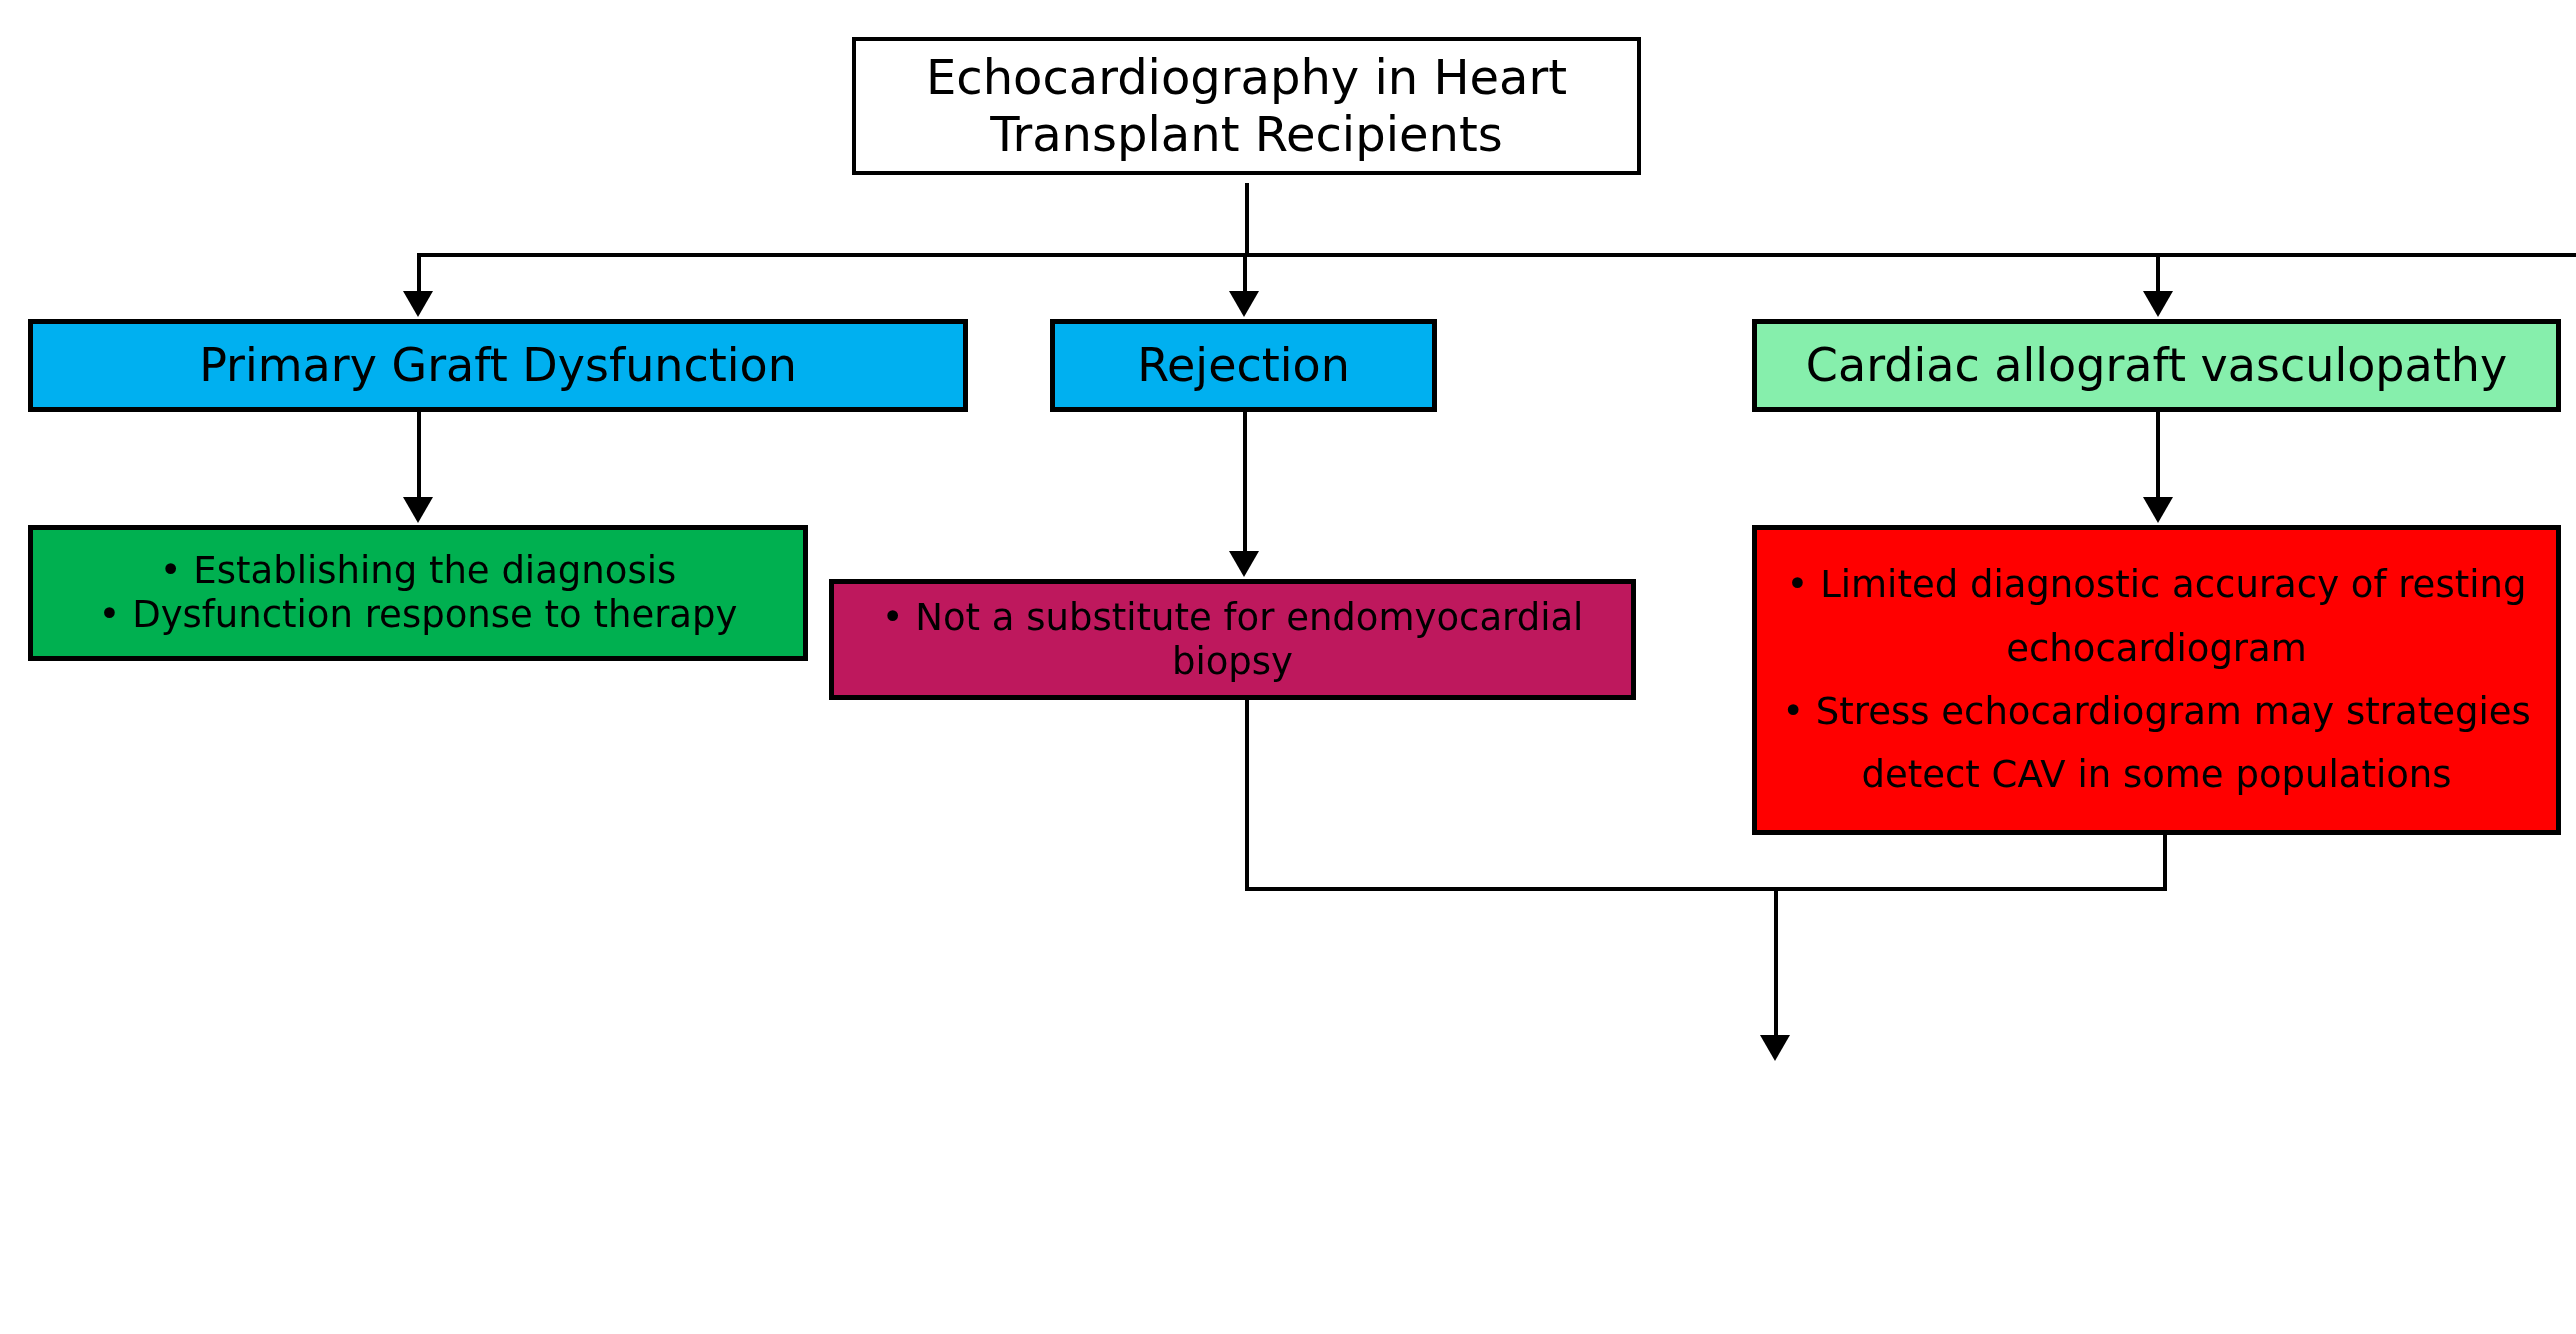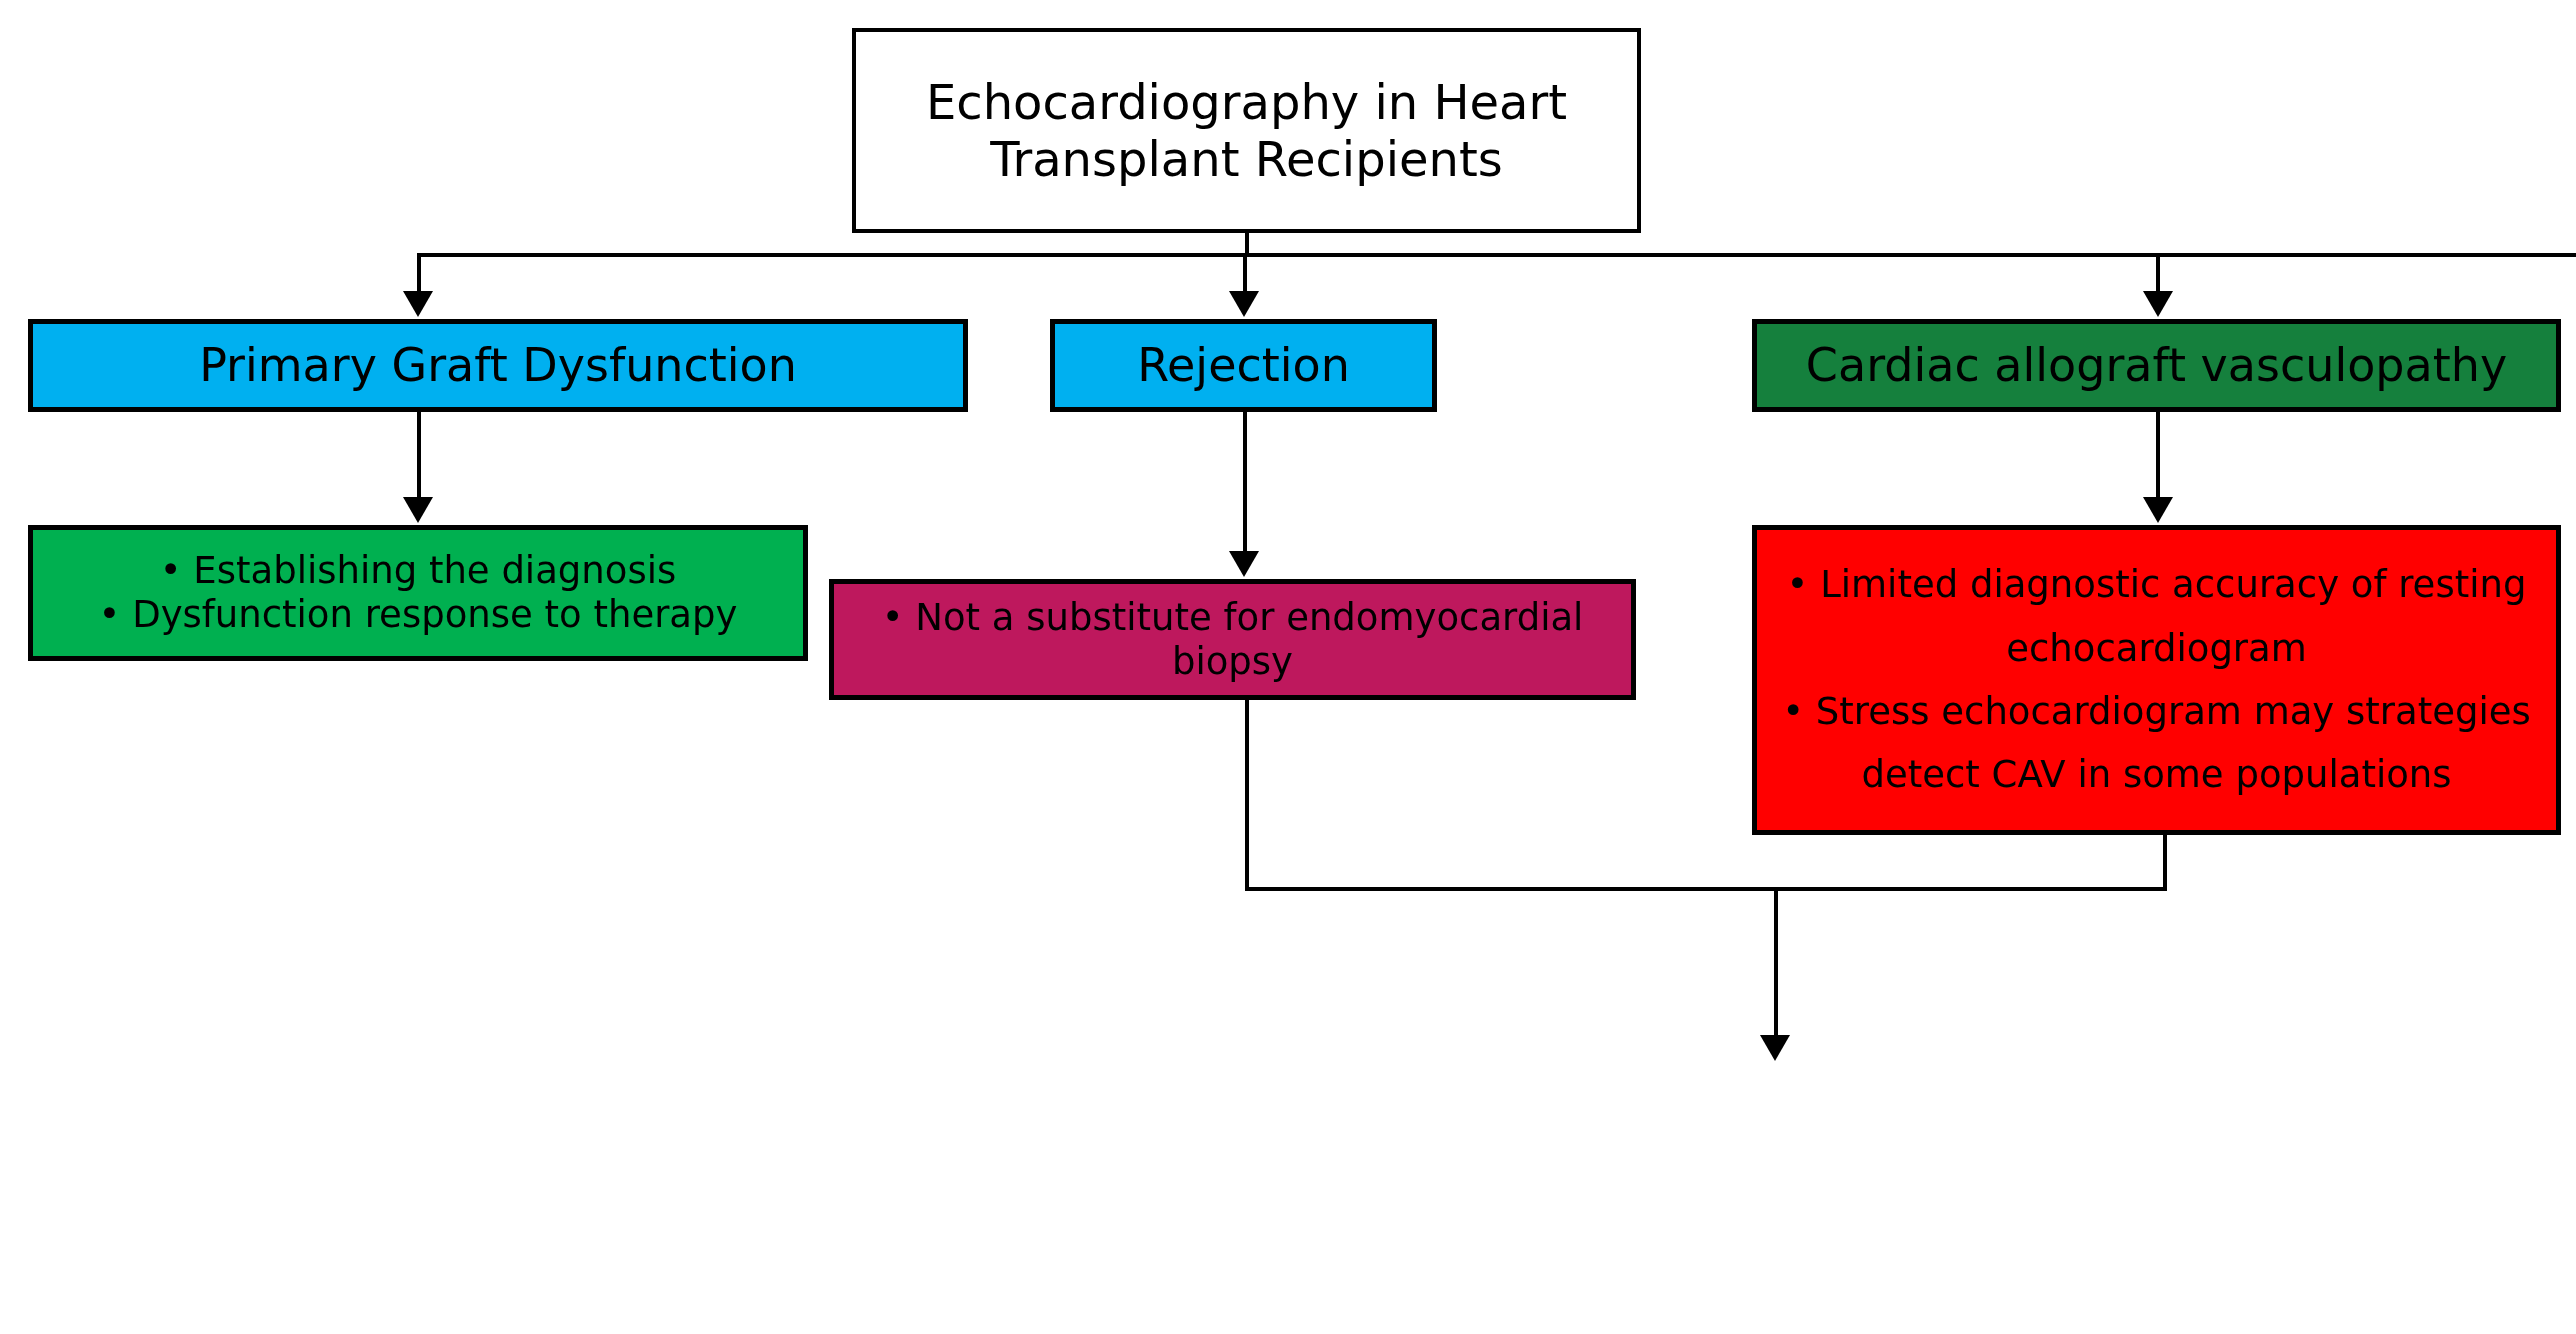"Echocardiography in Heart" #node-title { height: 205px -> 138px; top: 28px -> 37px }
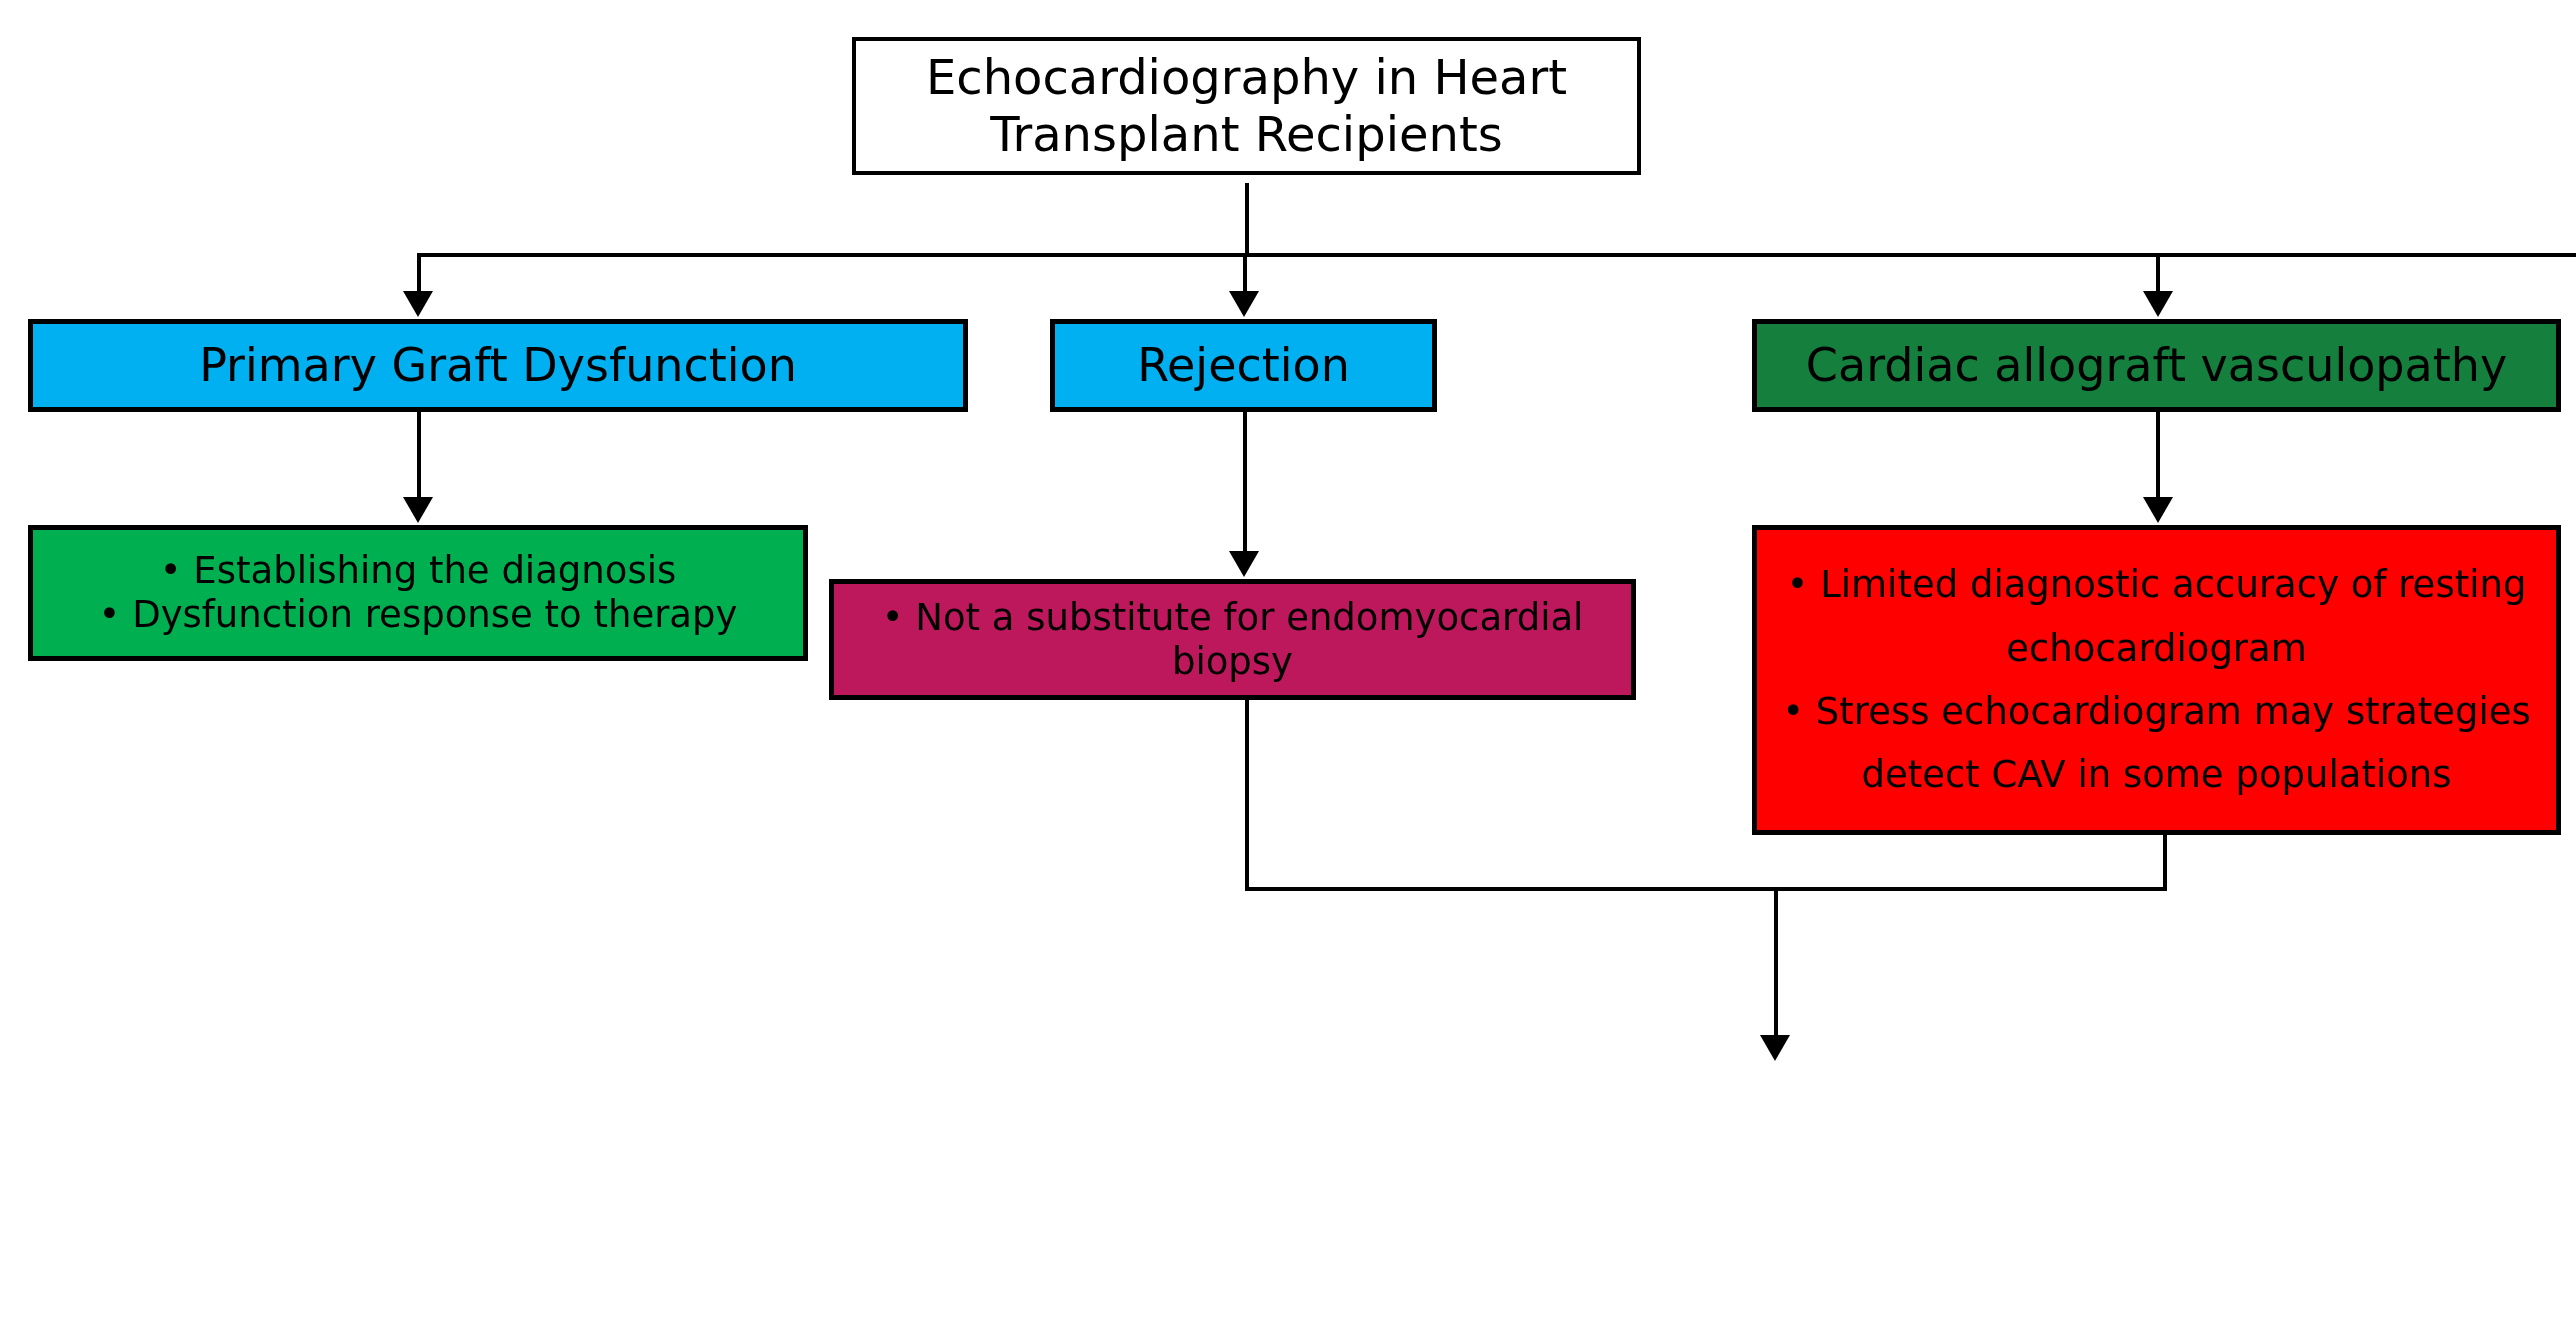"Cardiac allograft vasculopathy" #node-cav { background: #15803d -> #86efac }
